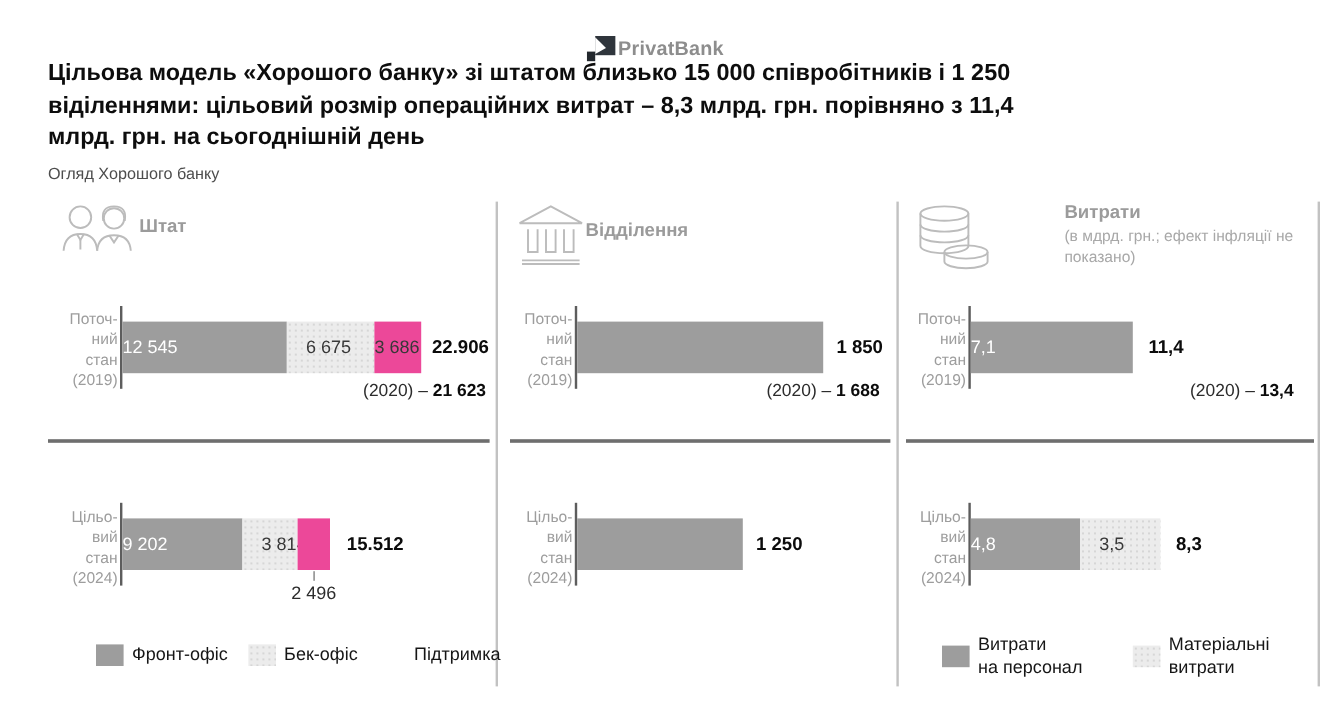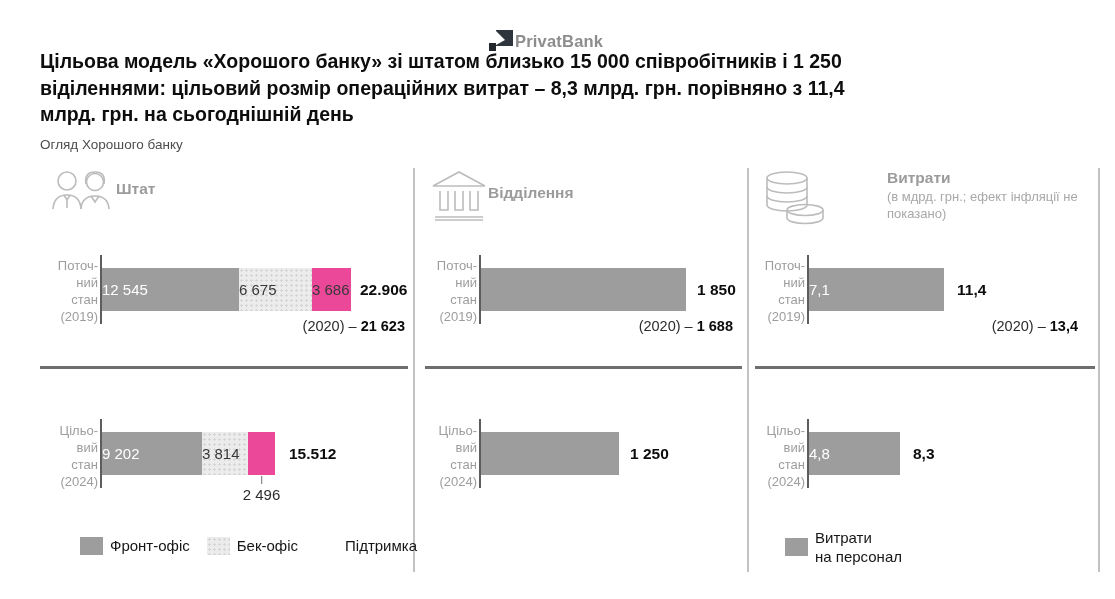"6 675" .seg-light { padding-left: none -> 16px }
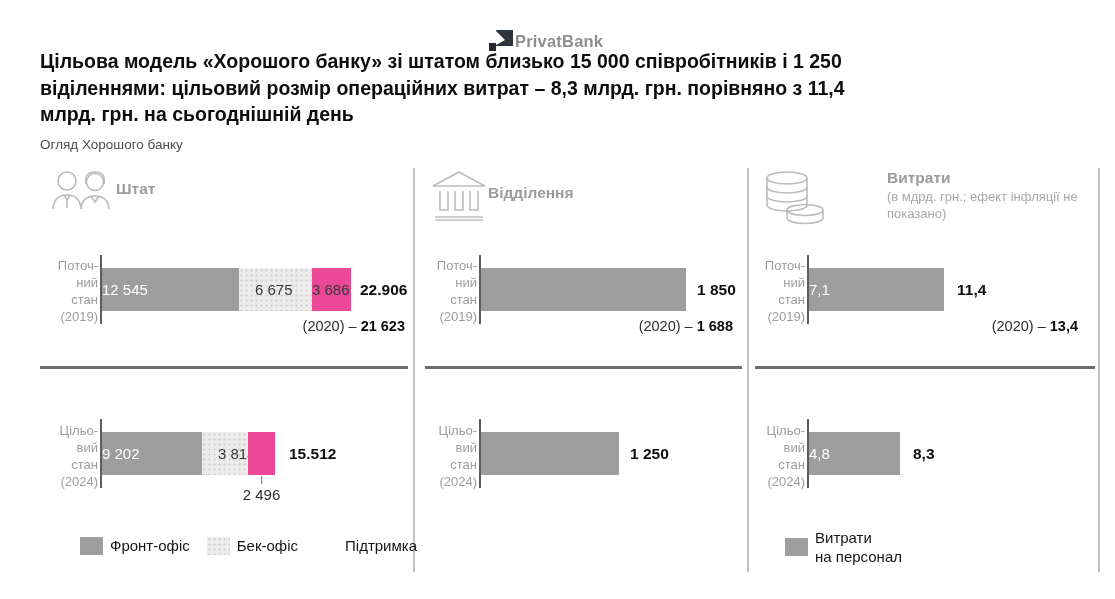"3,5" div.seg { html: none -> <div> <span>3,5</span> </div> }
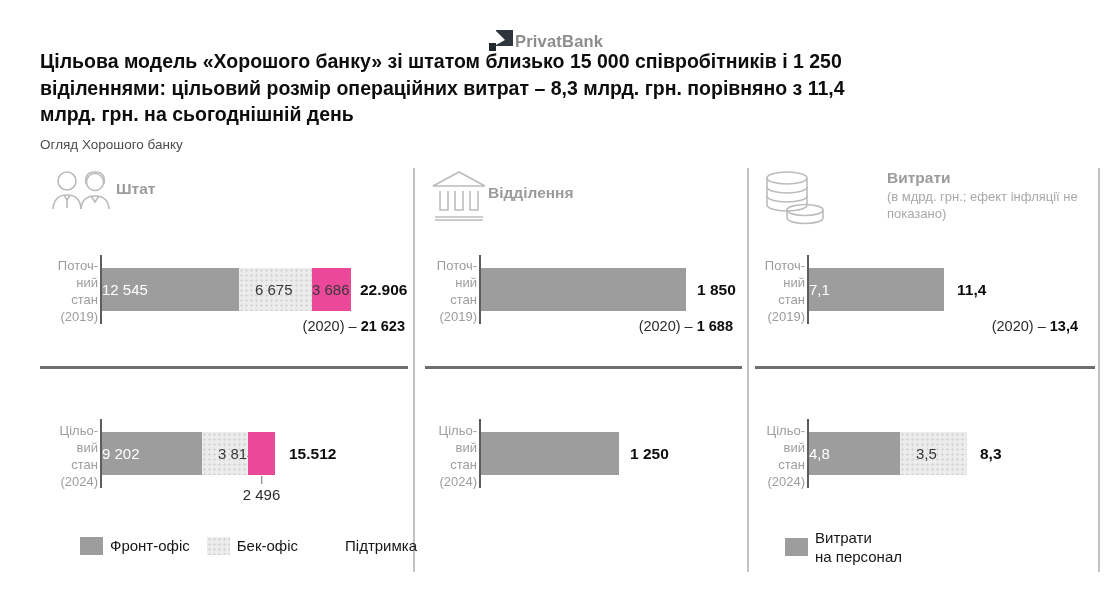"Матеріальні" div.legend-item { html: none -> <div> <span></span> <span>Матеріальні витрати</span> </div> }
